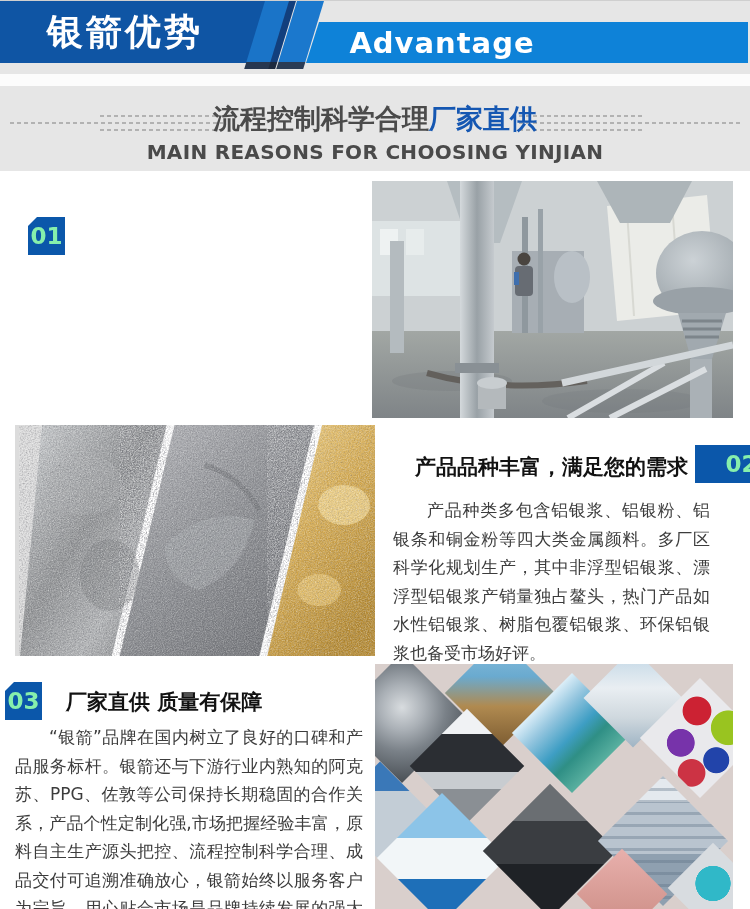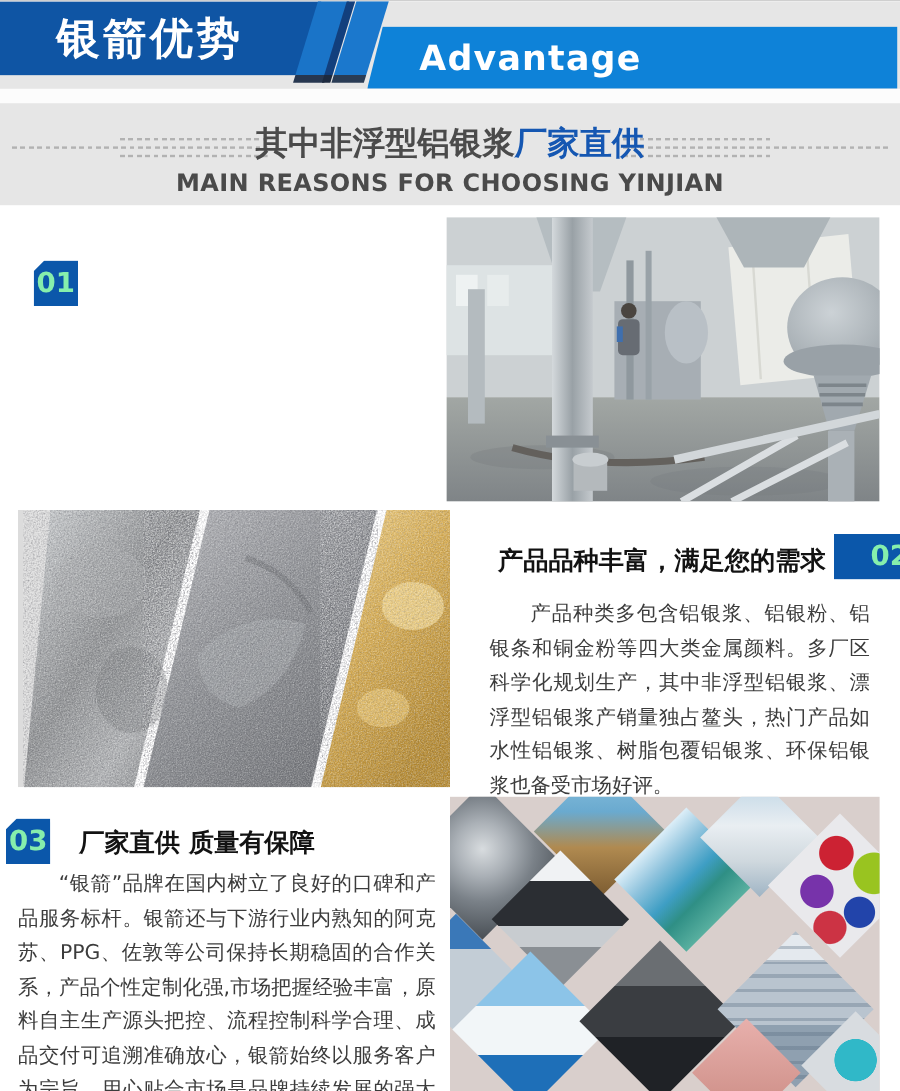"Advantage" .banner-bar { height: 52px -> 41px }
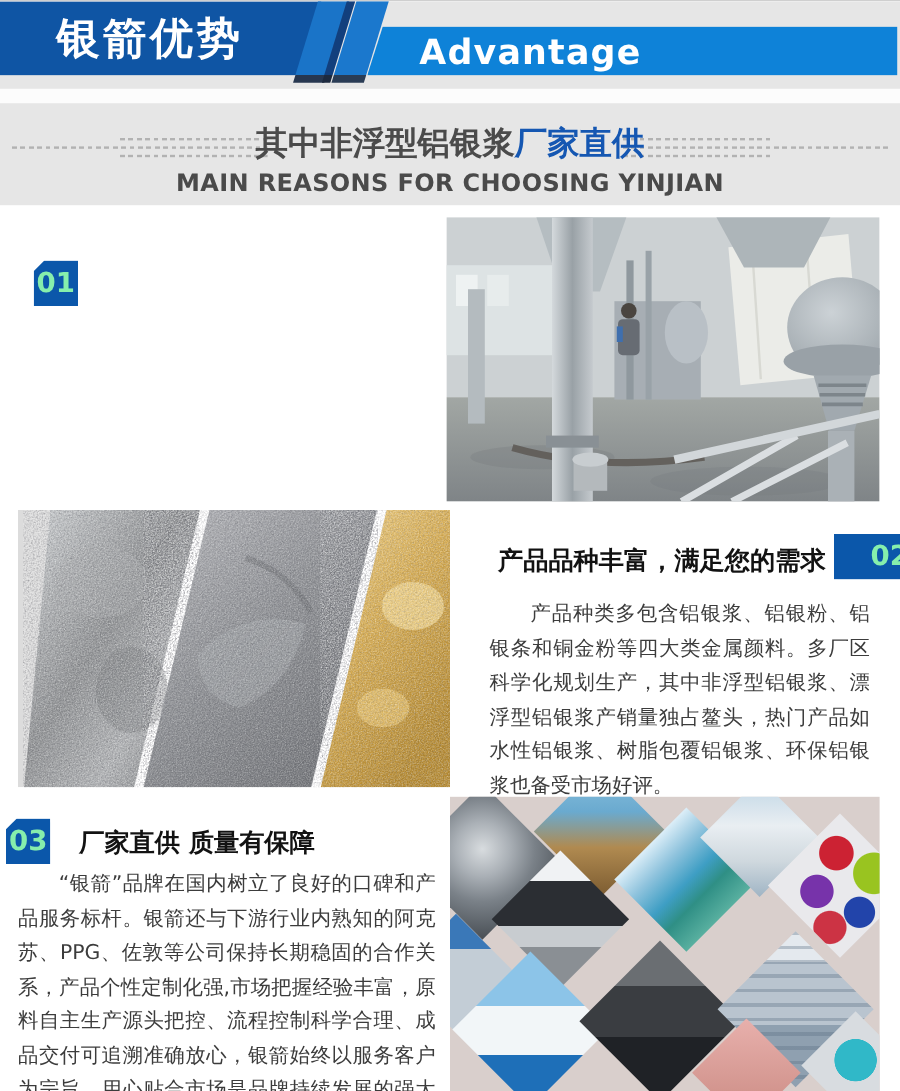"其中非浮型铝银浆" span { text: 其中非浮型铝银浆 -> 流程控制科学合理 }
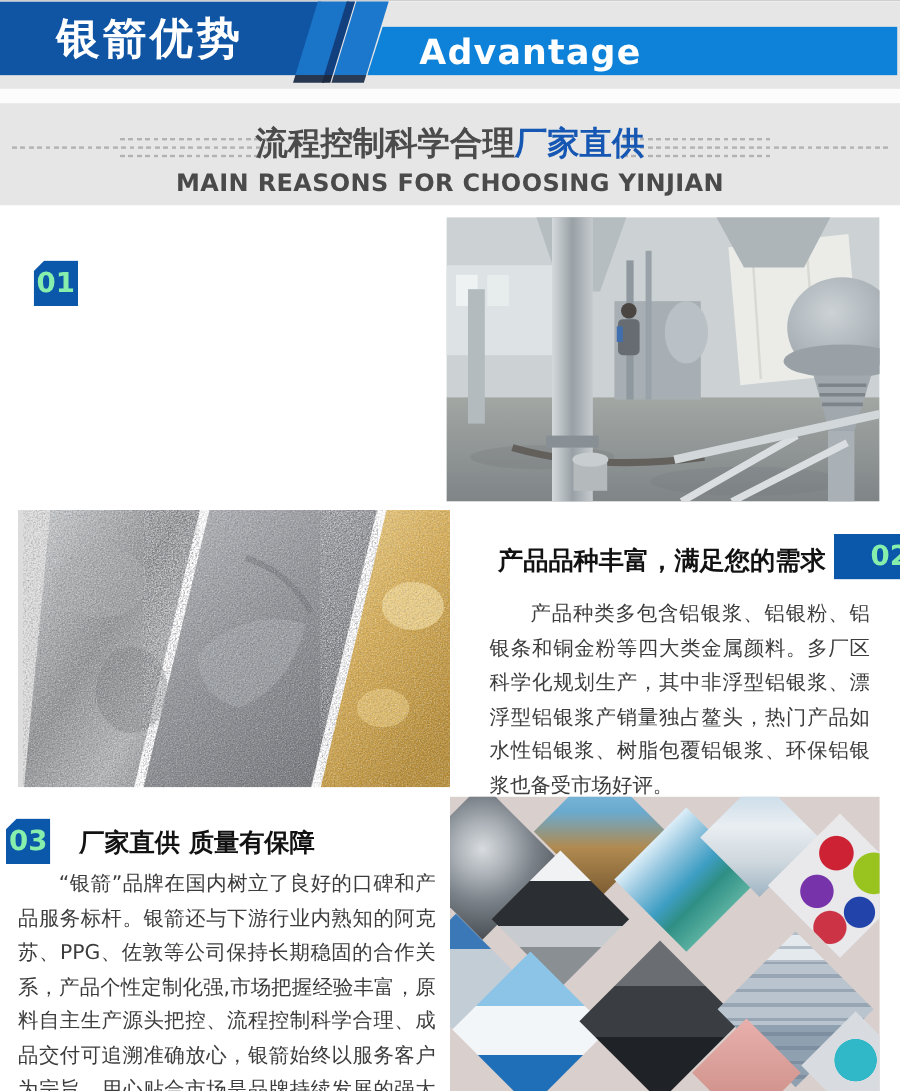"产品种类多包含铝银浆、铝银粉、铝银条和铜金粉等四大类金属颜料。多厂区科学化规划生" #body2 { font-family: none -> Liberation Mono, monospace; left: 408px -> 393px }
